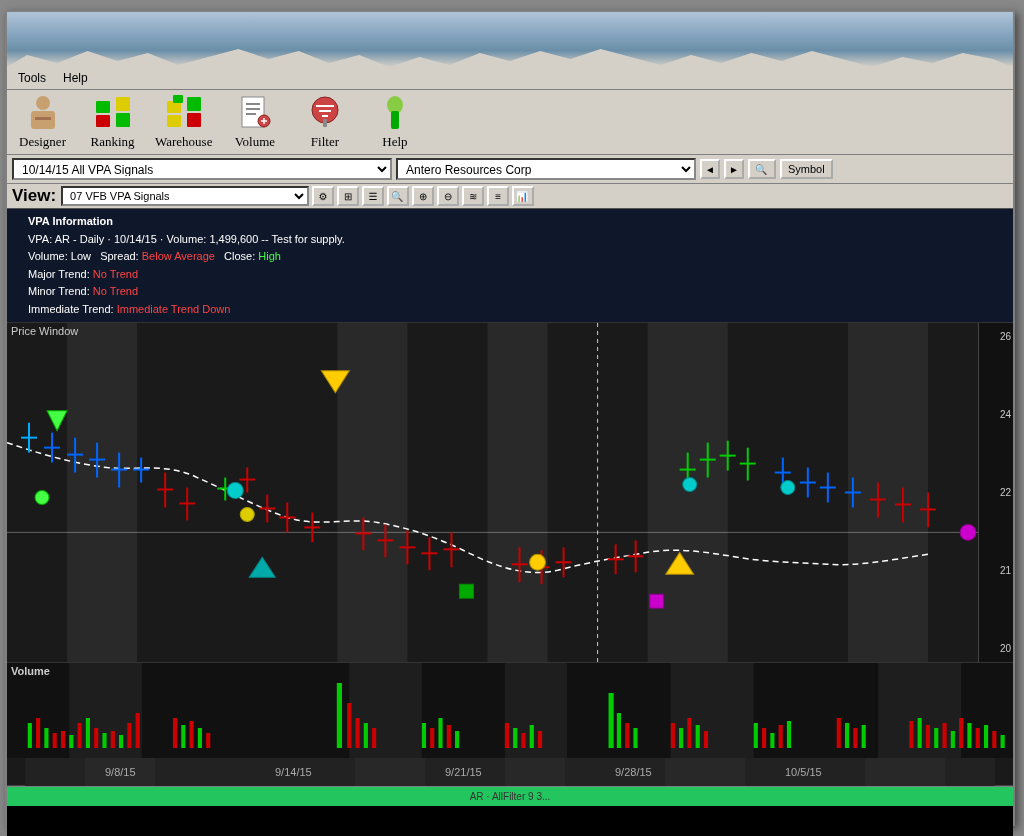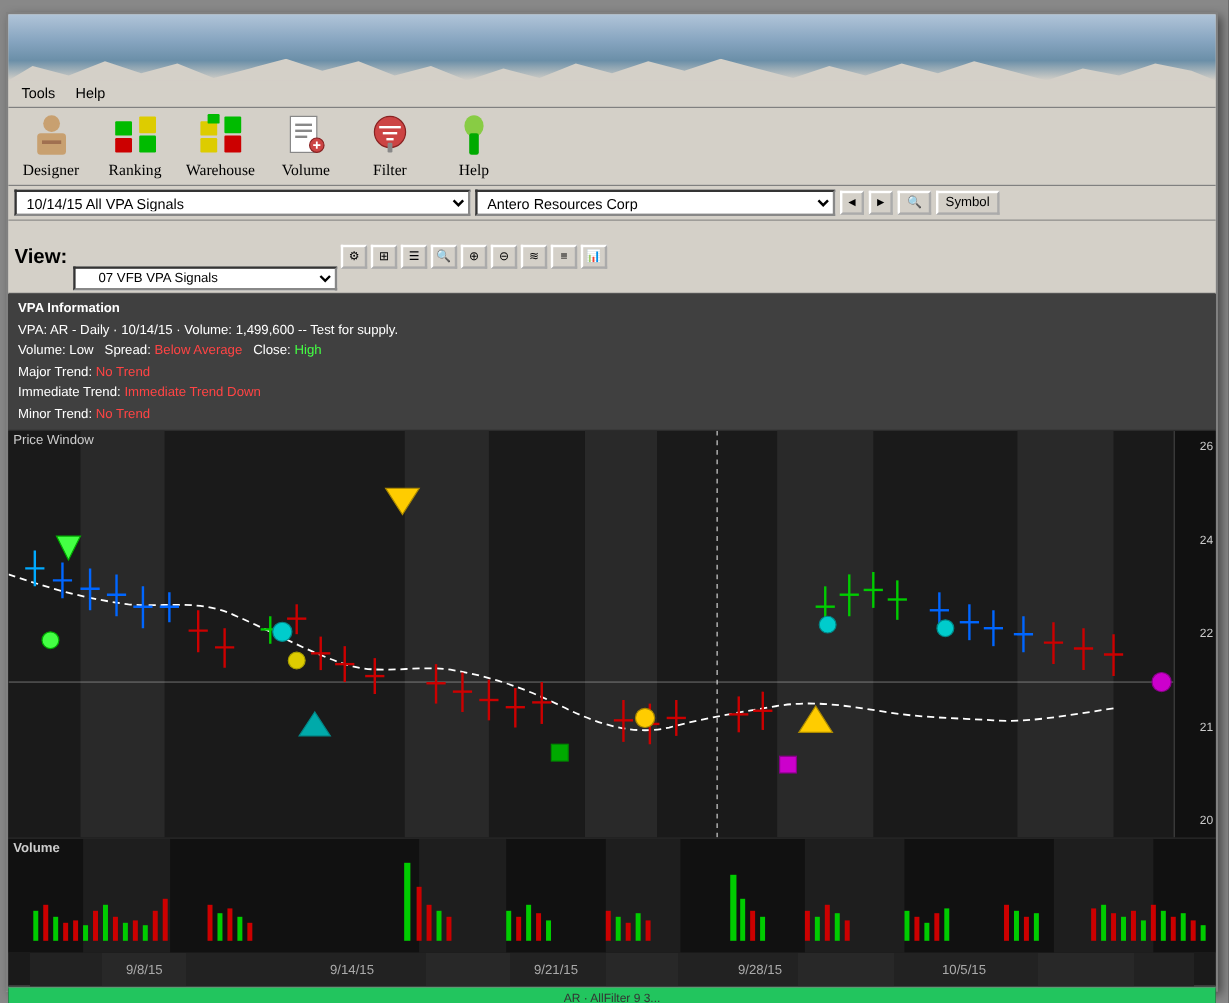"07 VFB VPA Signals" .view-dropdown { margin-top: 36px -> none; padding: 1px 15px -> 1px 3px; width: 220px -> 248px }
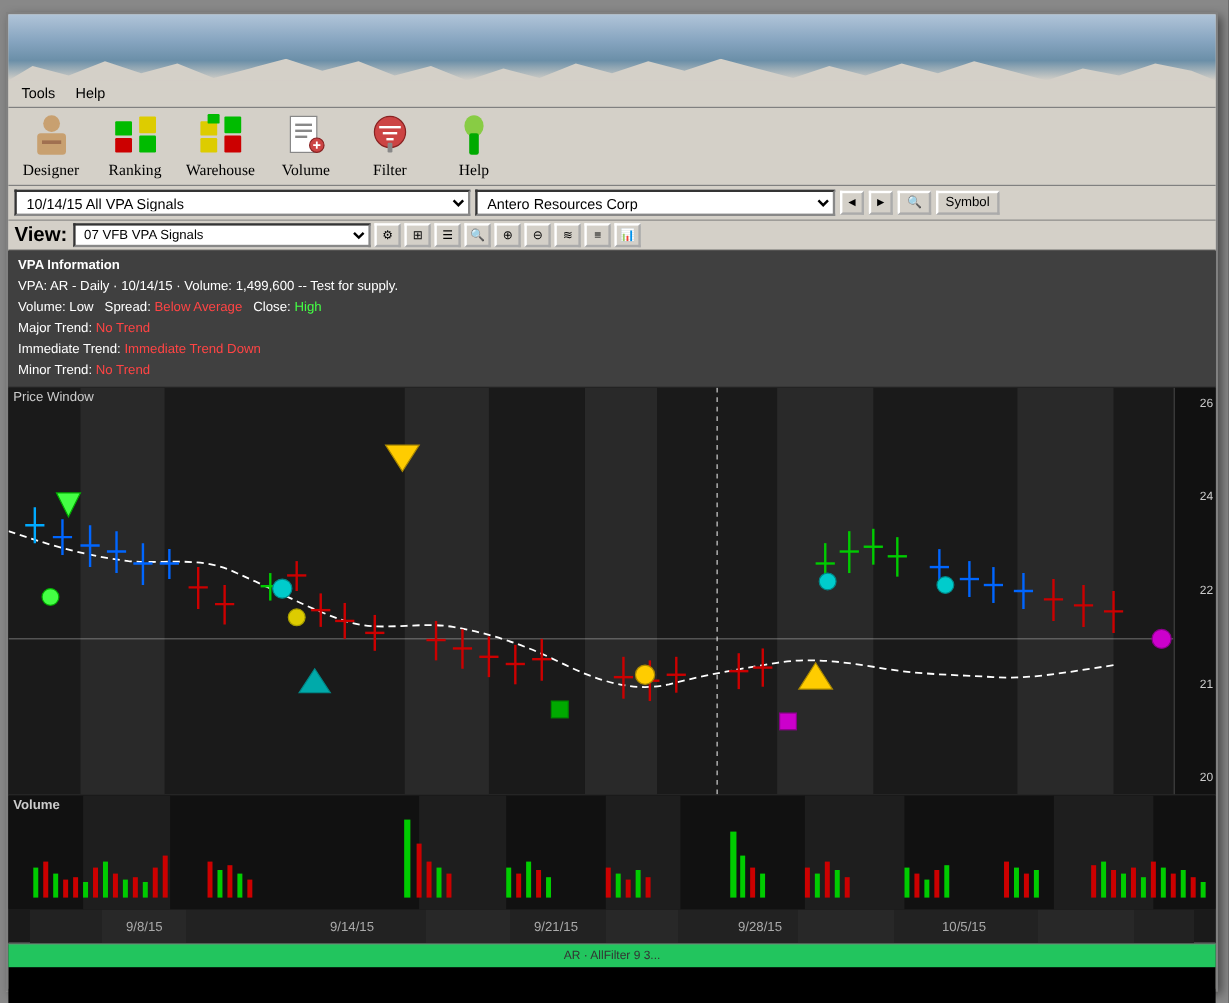"VPA Information" .info-panel { background: #404040 -> #0f172a; padding: 4px 8px -> 4px 21px }
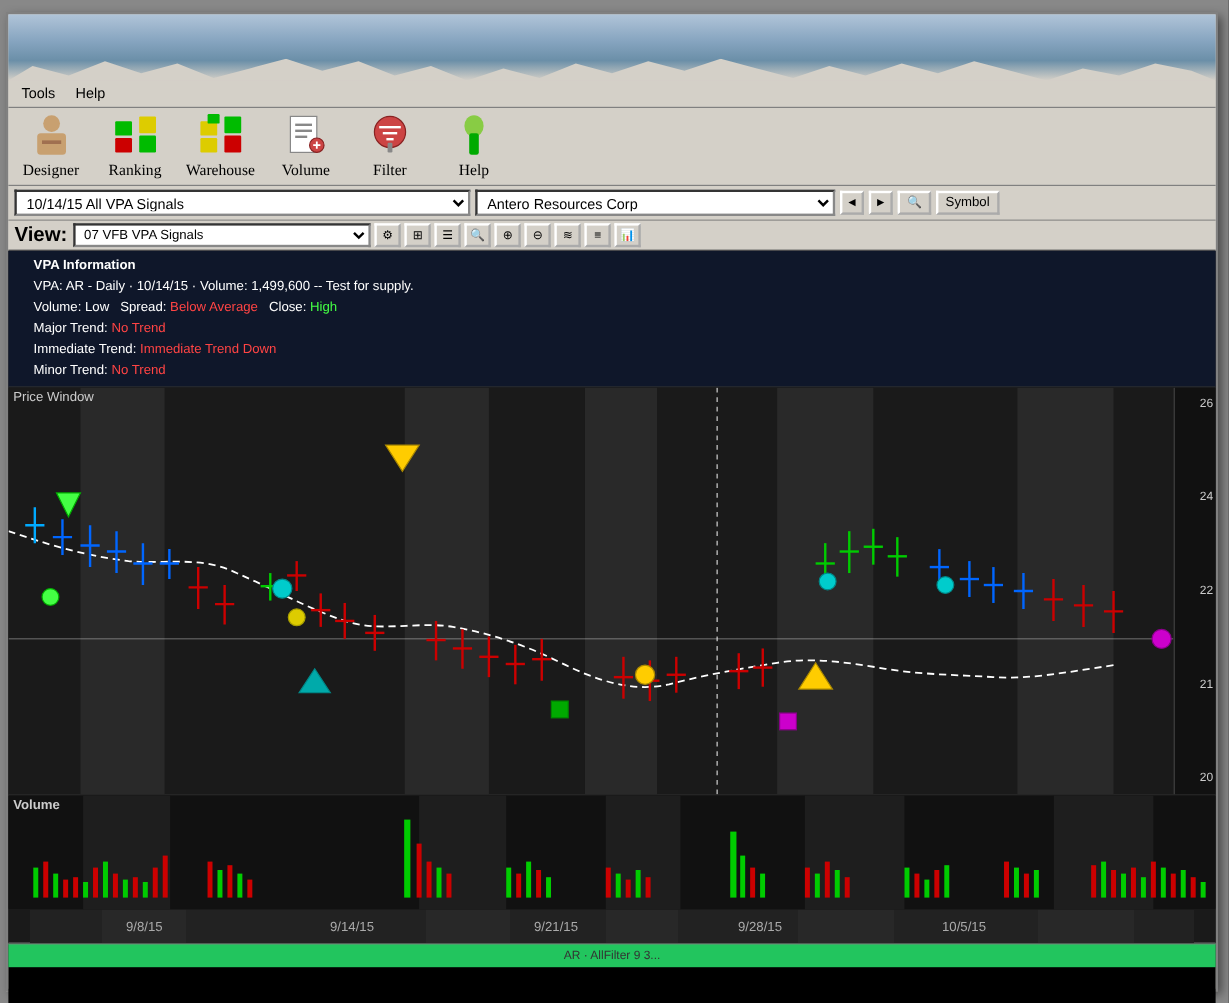"Immediate Trend: Immediate Trend Down" div.info-row { order: before "Minor Trend: No Trend" -> after "Minor Trend: No Trend" }
